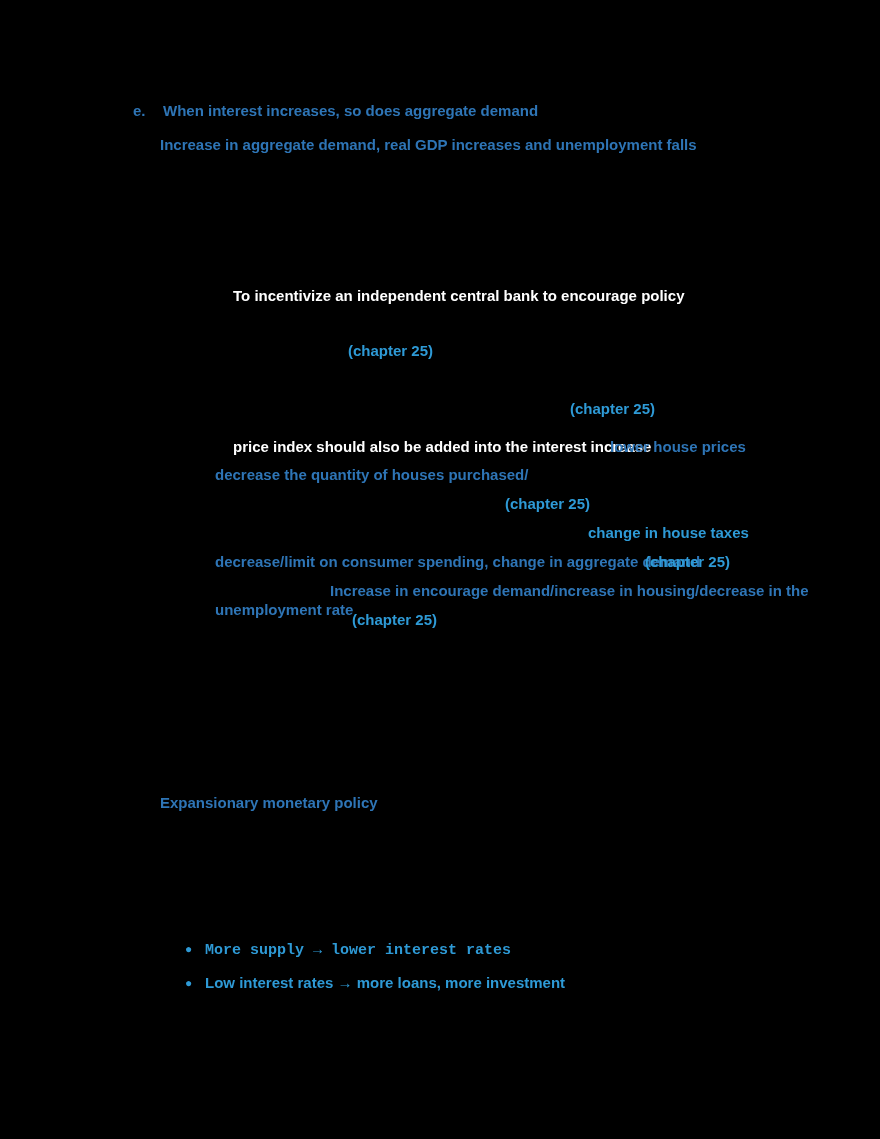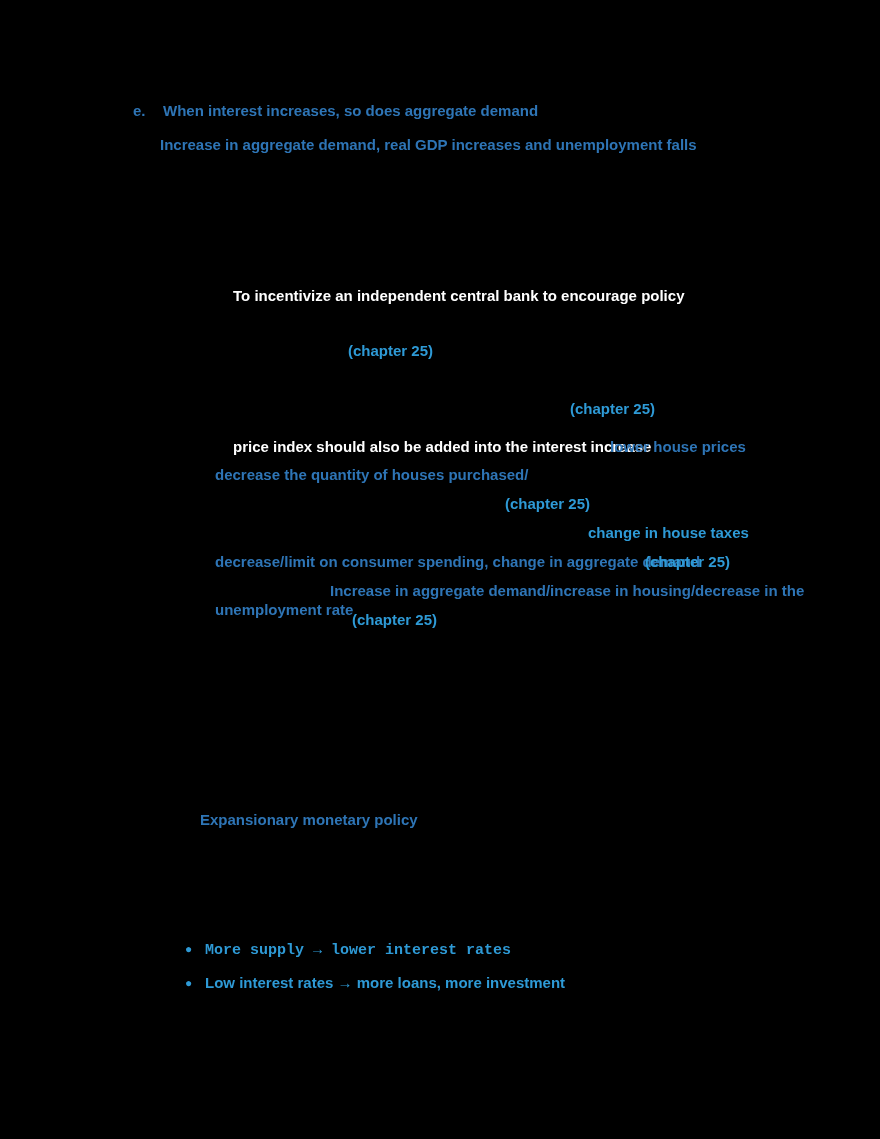"Increase in aggregate demand/increase in" span.frag { text: aggregate -> encourage }
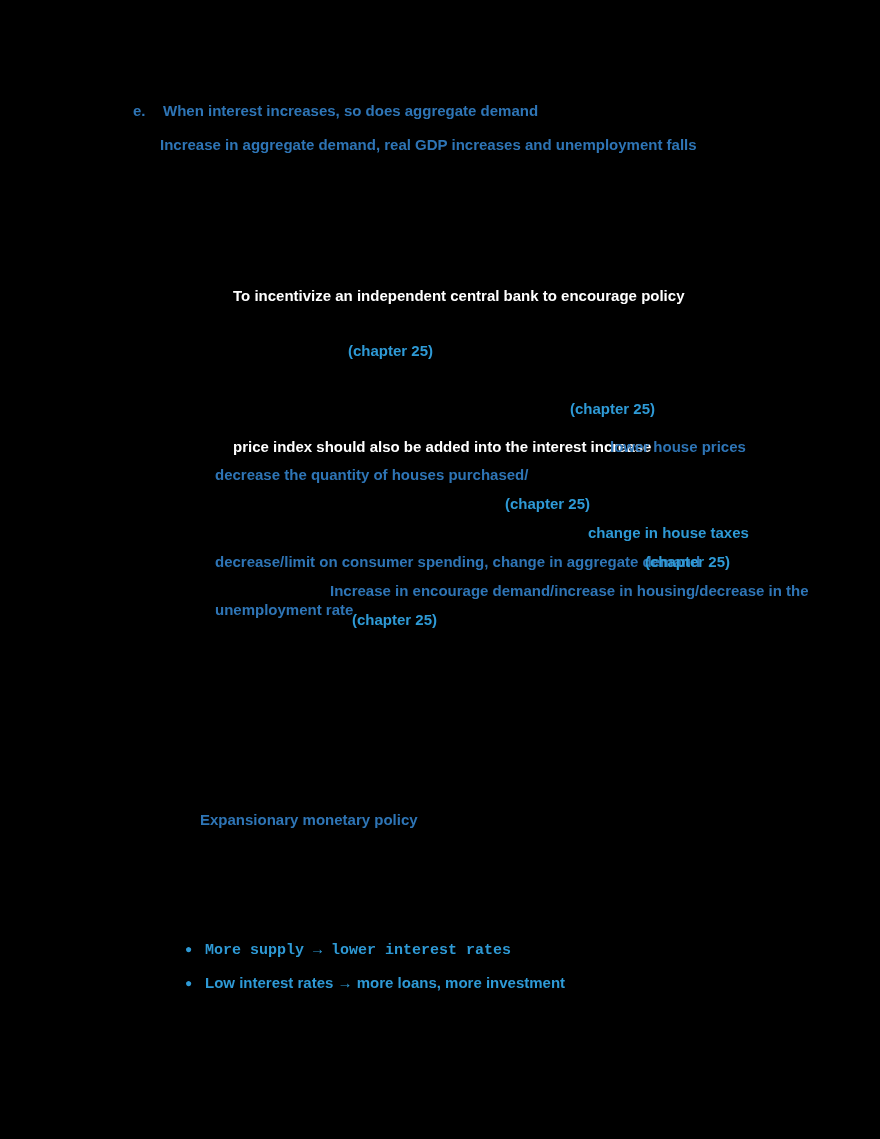"Expansionary monetary policy" span.frag { margin-left: 40px -> none; top: 811px -> 794px }
